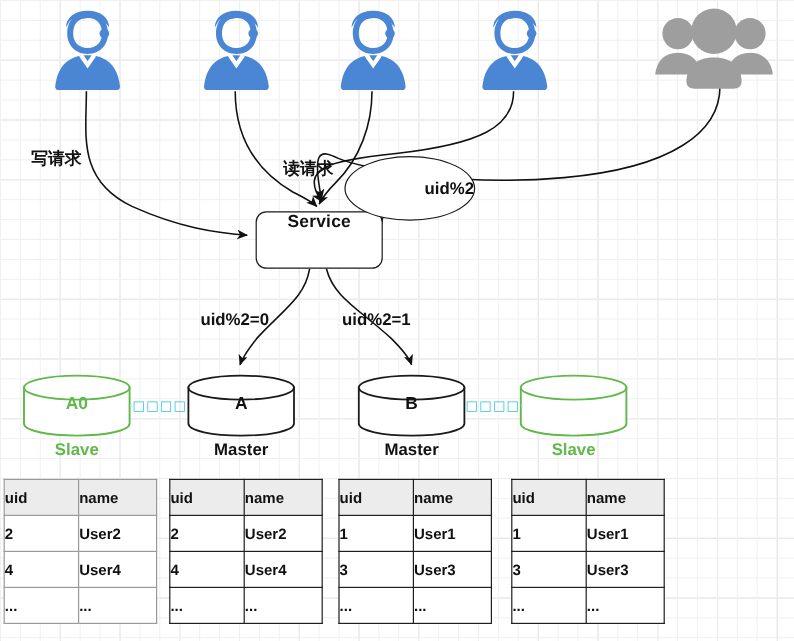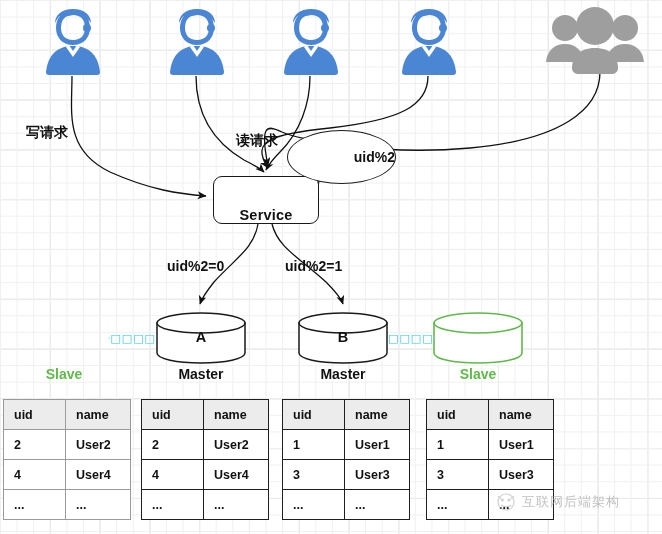"Service" .service-box { align-items: flex-end -> flex-start }
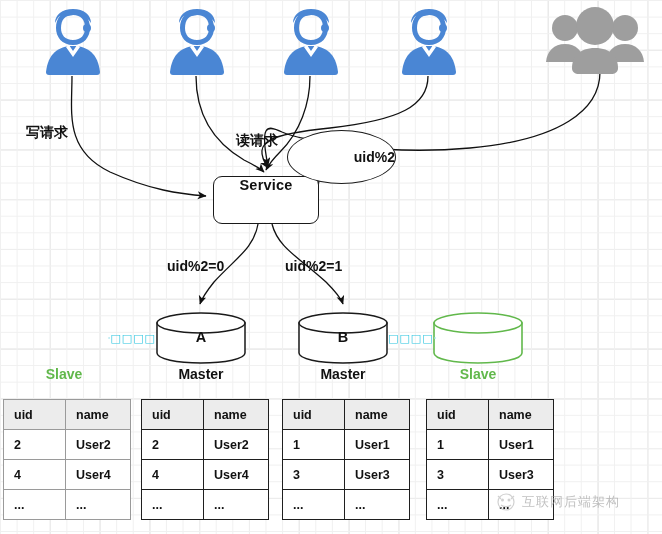"A0" div.db { html: none -> <div> <svg> <path></path> <ellipse></ellipse> </svg> <div>A0</div> </div> }
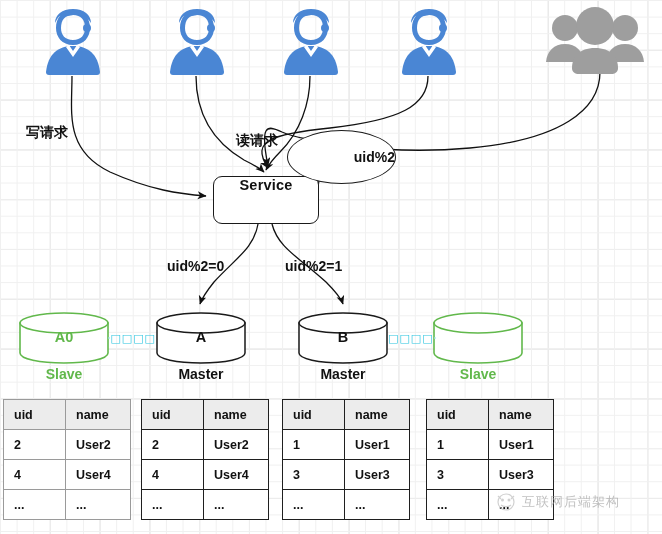"uid" .tbl td,.tbl th { padding: 0 0 0 10px -> 0 0 0 0 }
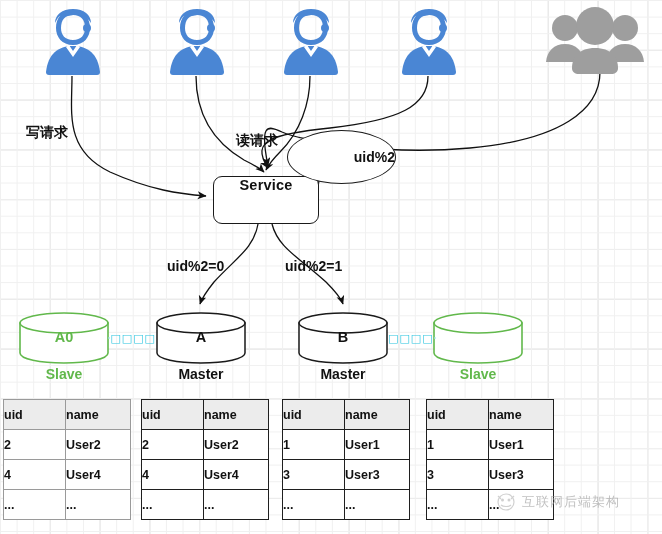"互联网后端架构" div.watermark { html: <div> <svg> <circle></circle> <circle></circle> <circle></circle> <path></path> <path></path> <path></path> </svg> <span>互联网后端架构</span> </div> -> none }
